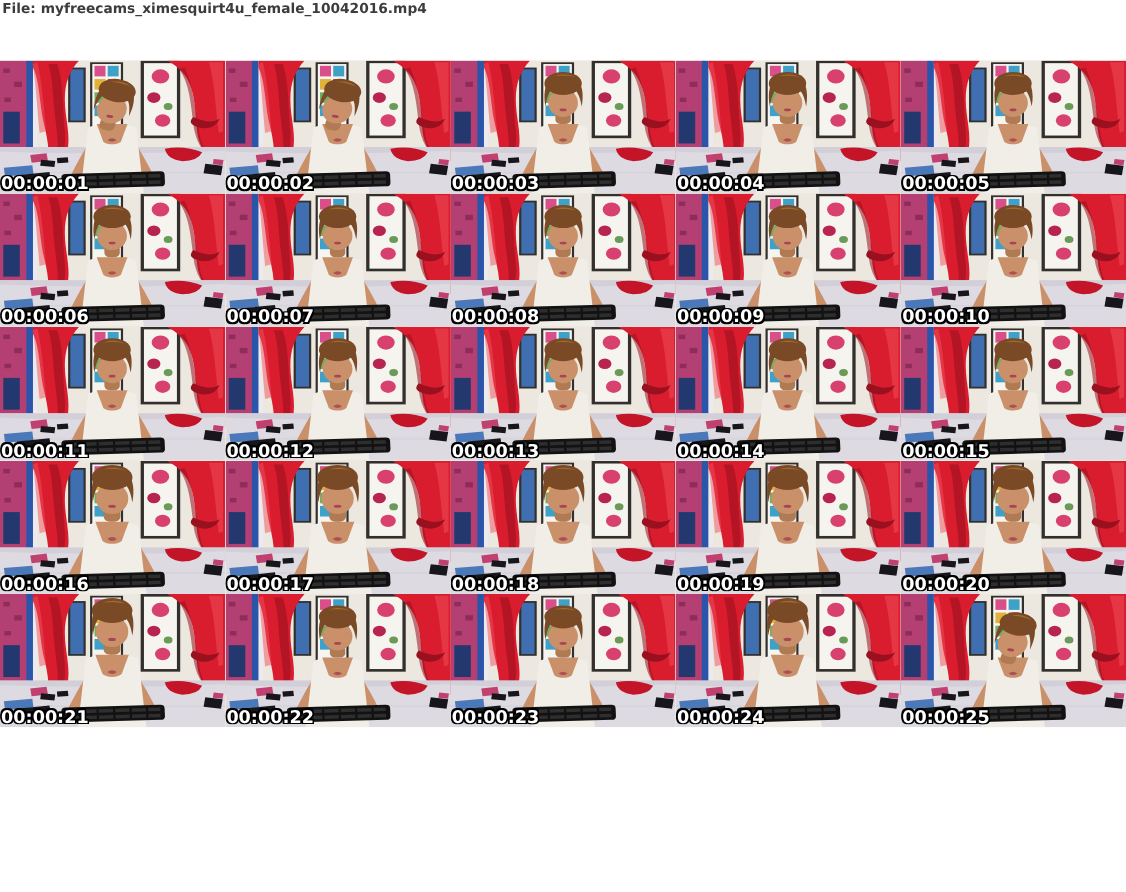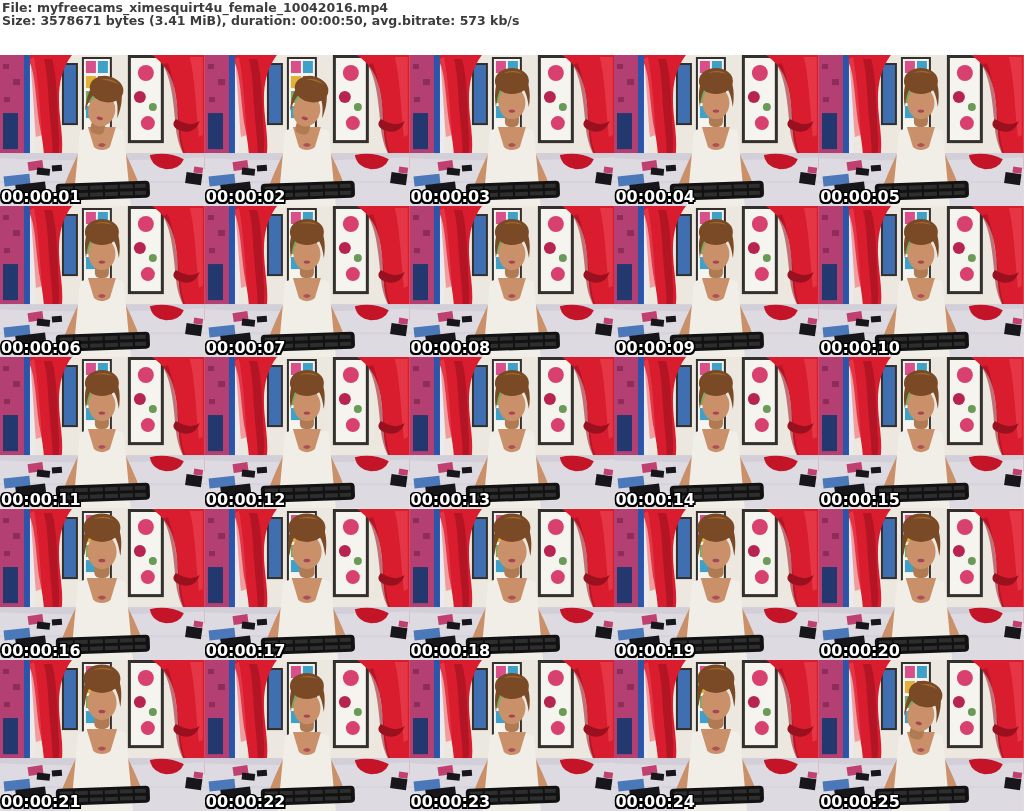"Size: 3578671 bytes (3.41 MiB)," div.hline { html: <div>Size: 3578671 bytes (3.41 MiB), duration: 00:00:50, avg.bitrate: 573 kb/s</div> -> none }
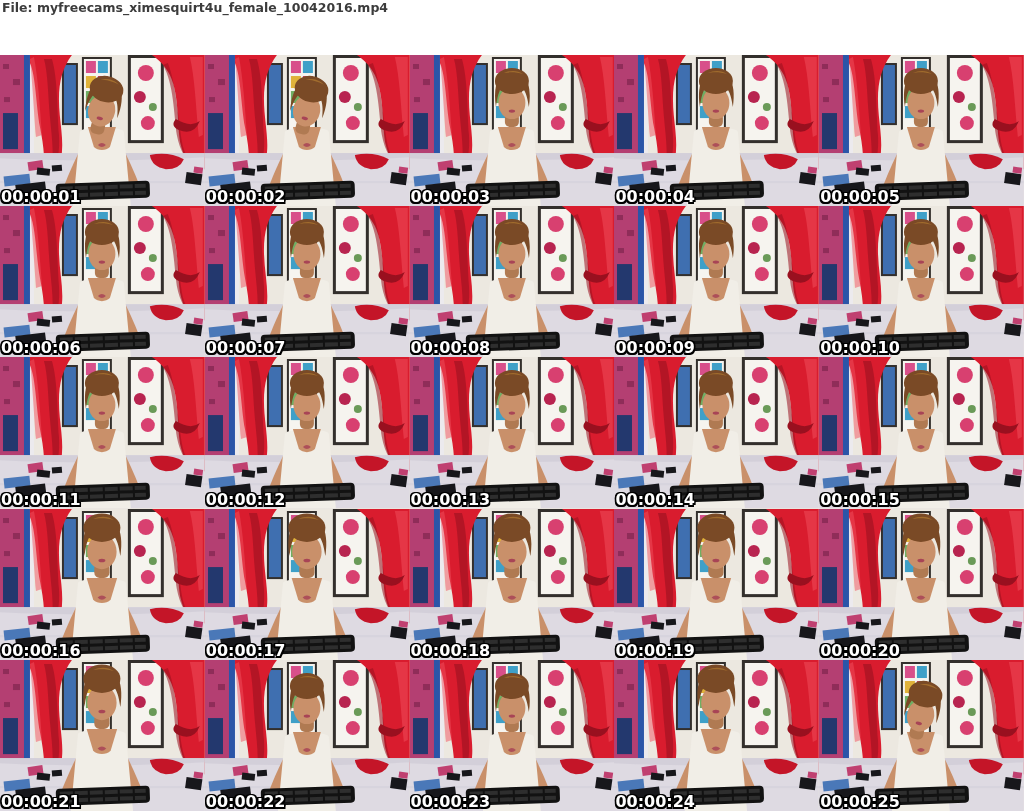"00:00:01" .thumb-grid { height: 756px -> 606px }
